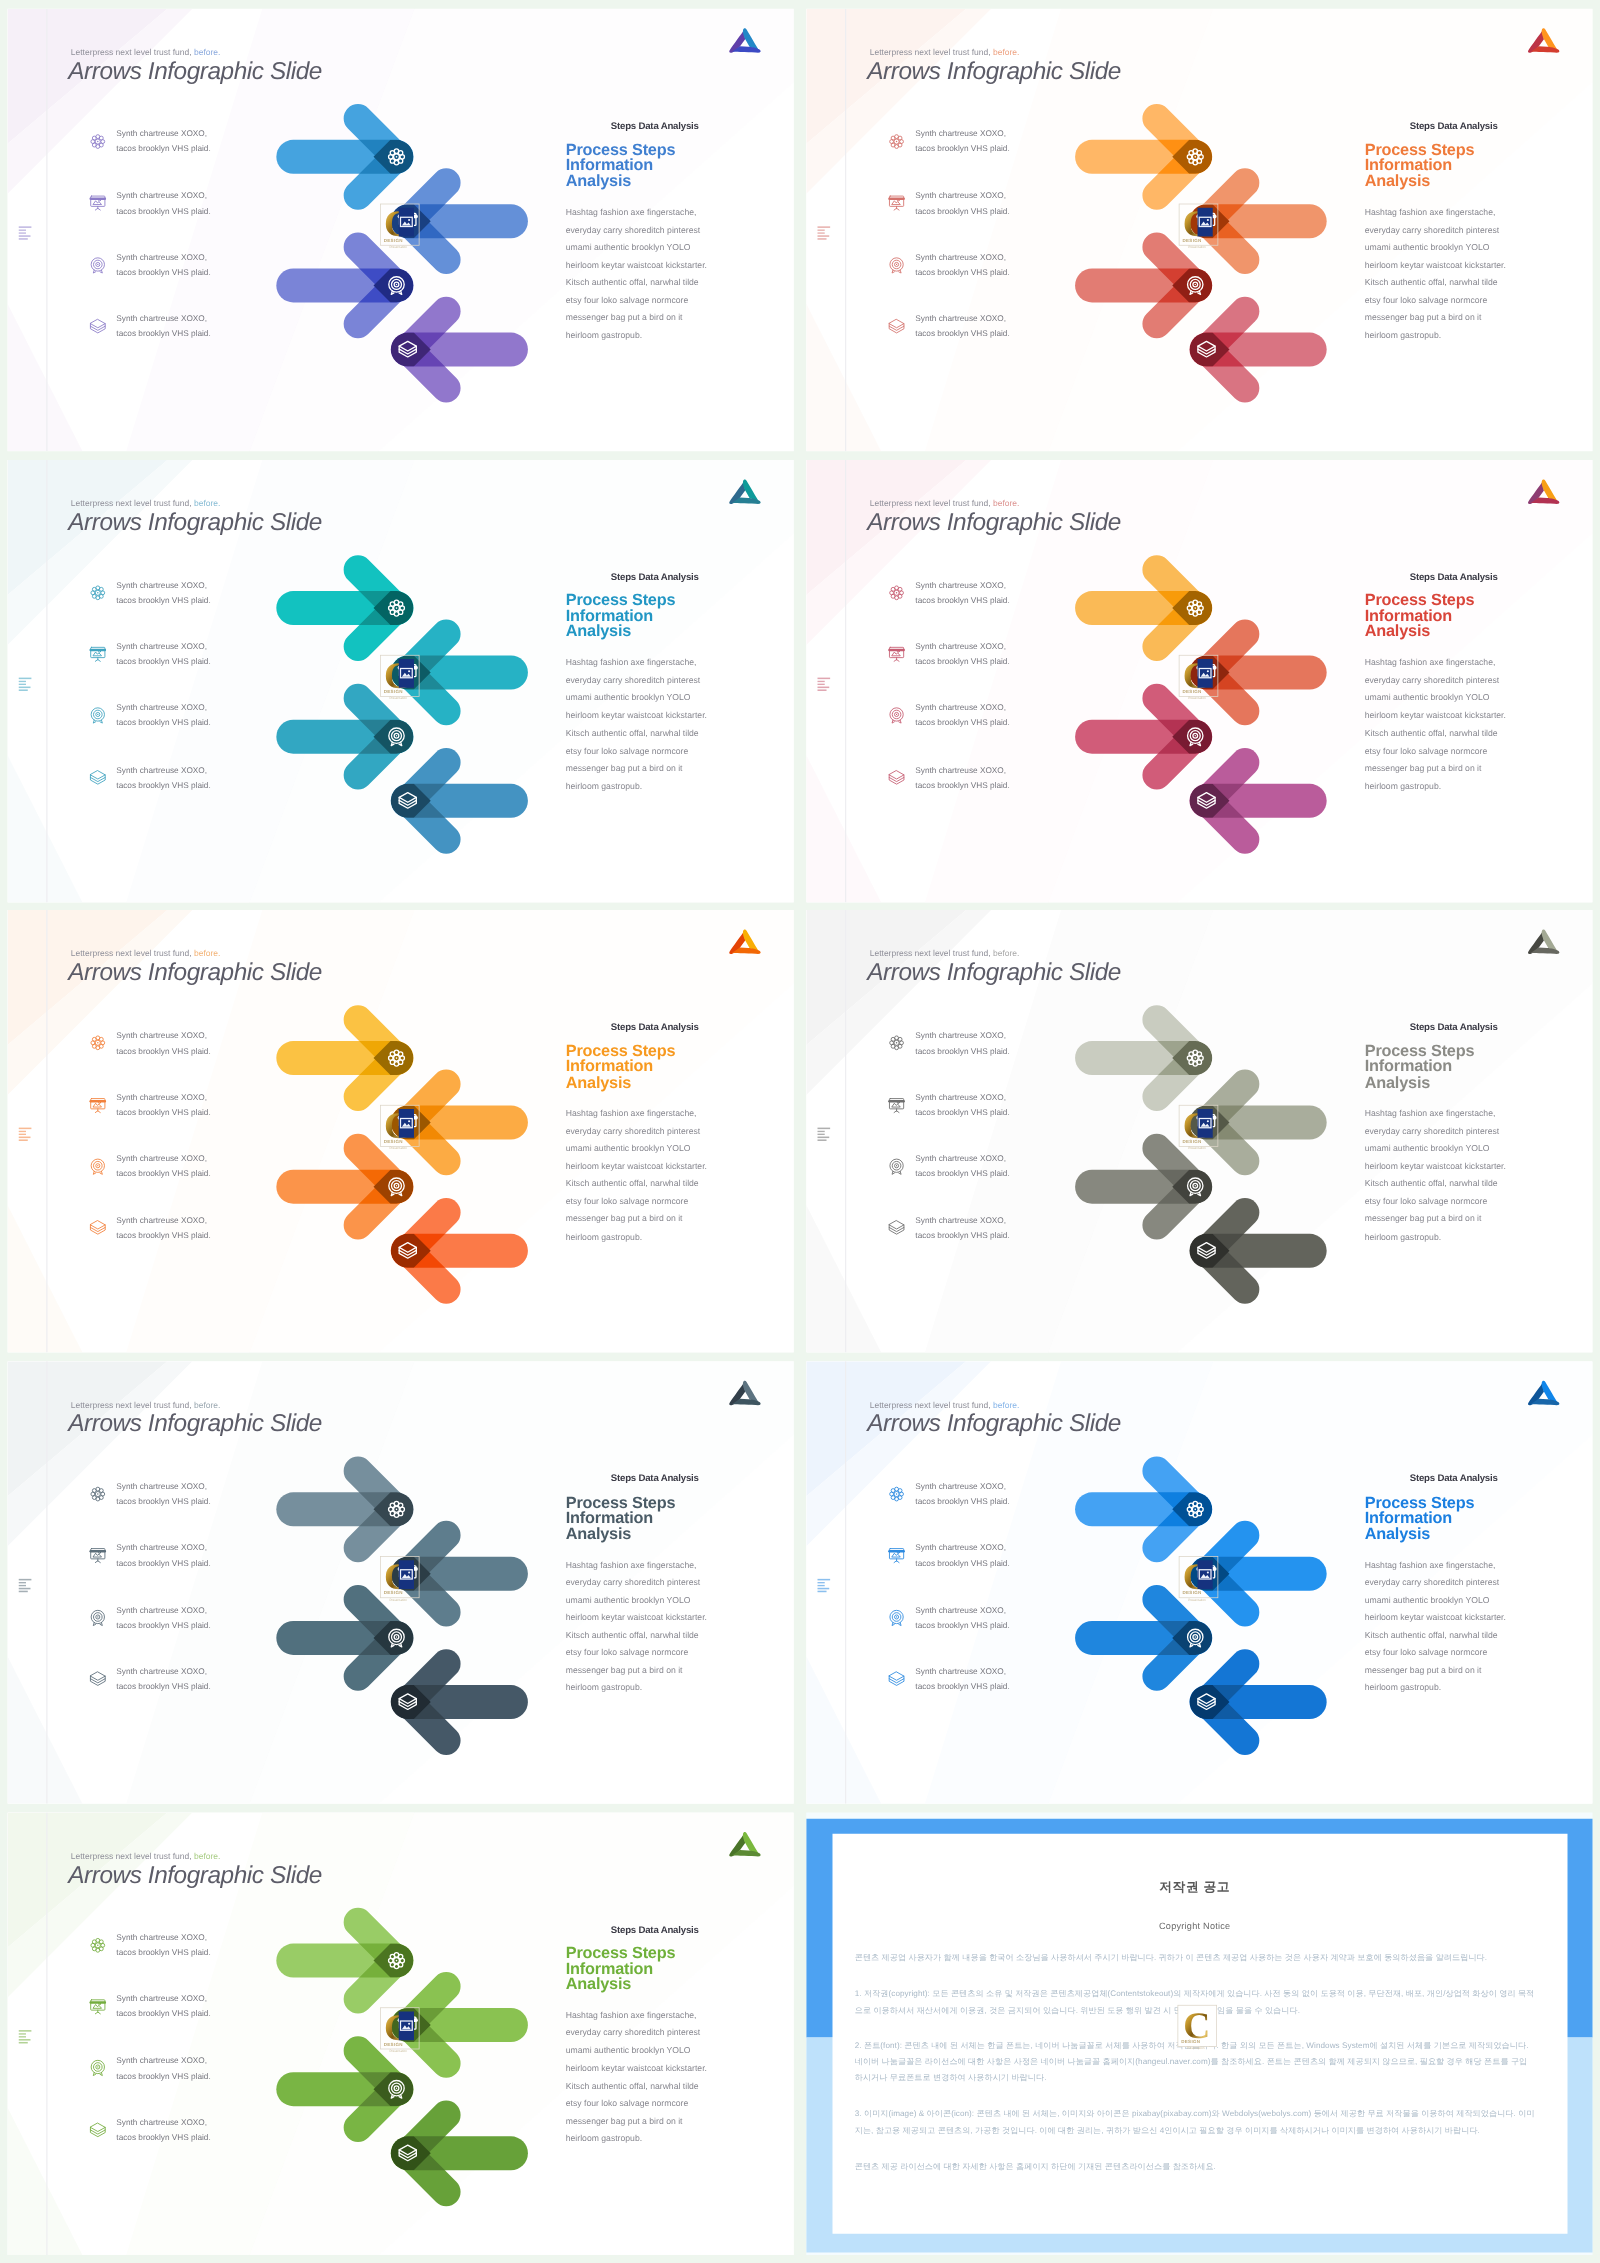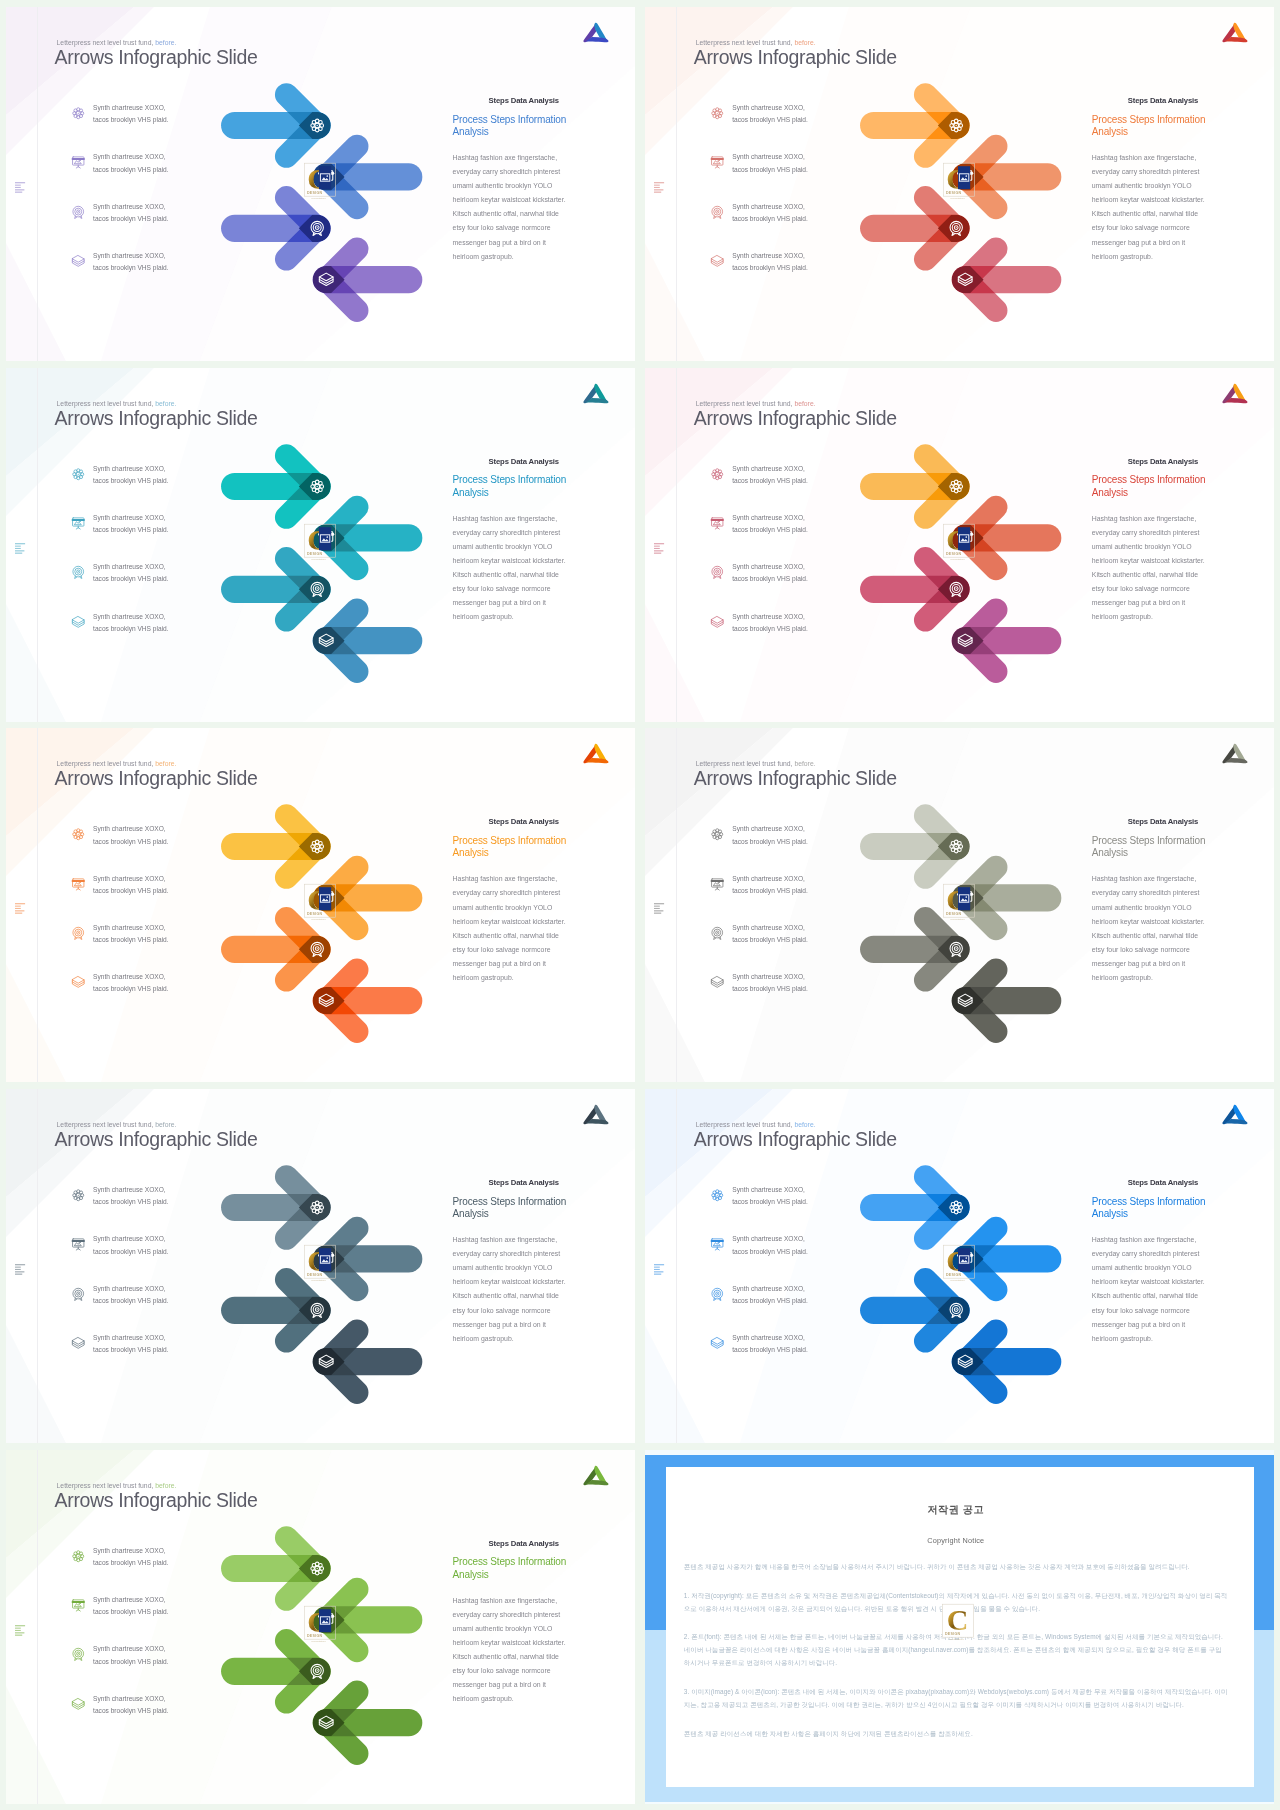"Arrows Infographic Slide" .title { font-style: none -> italic }
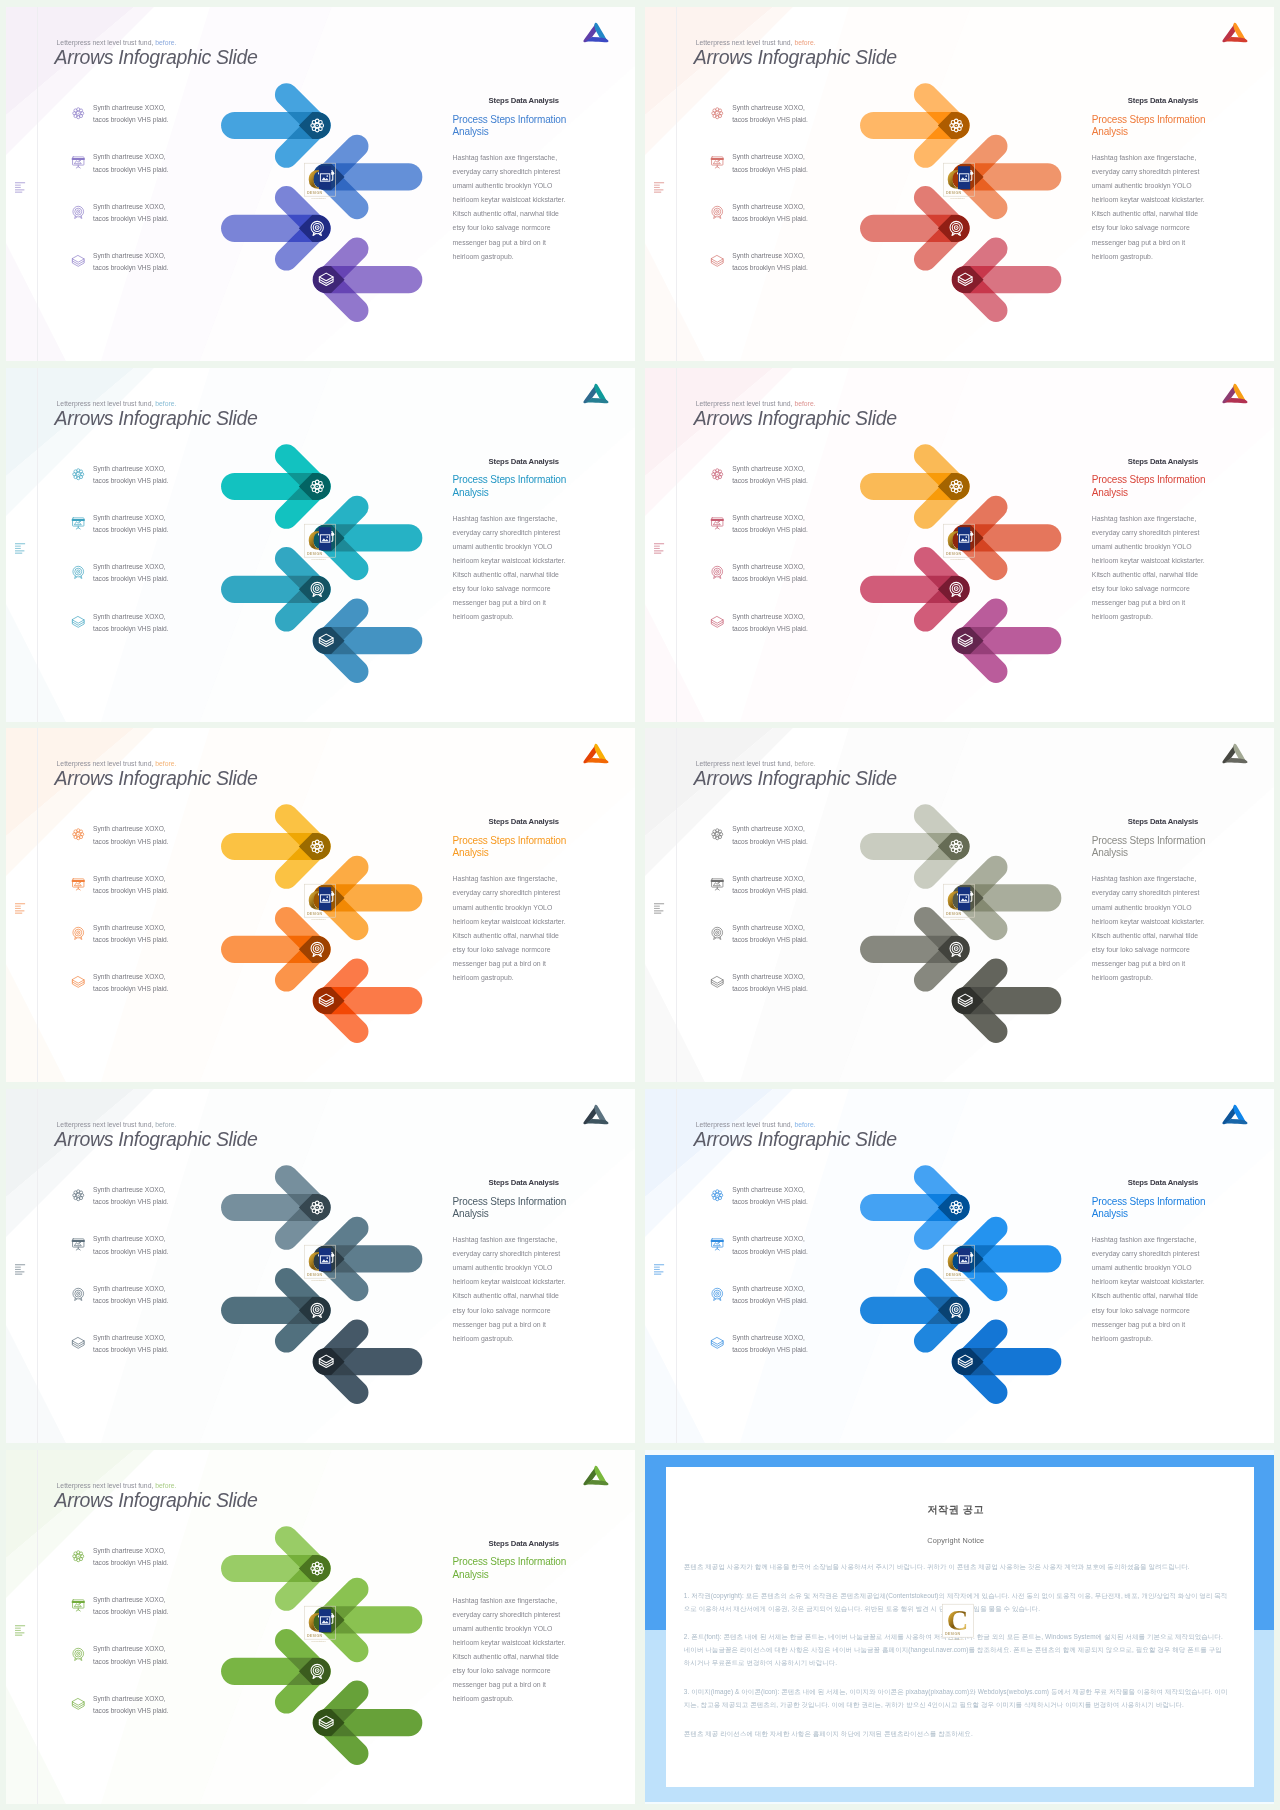"Process Steps Information" .rh2 { font-size: 10px -> 13px; font-weight: 400 -> 700 }
